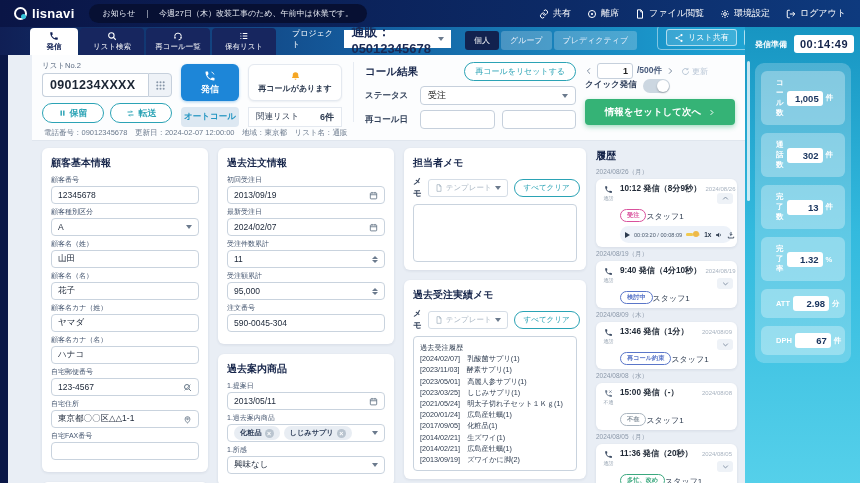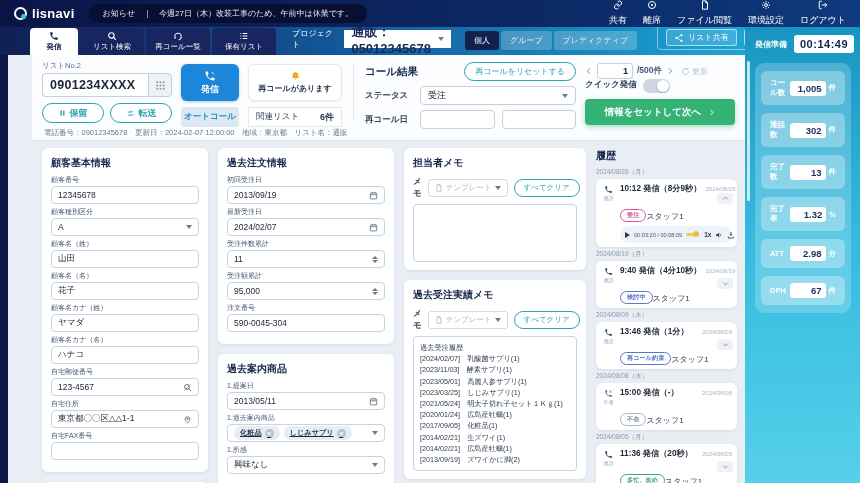"共有" .top-action { flex-direction: column -> none }
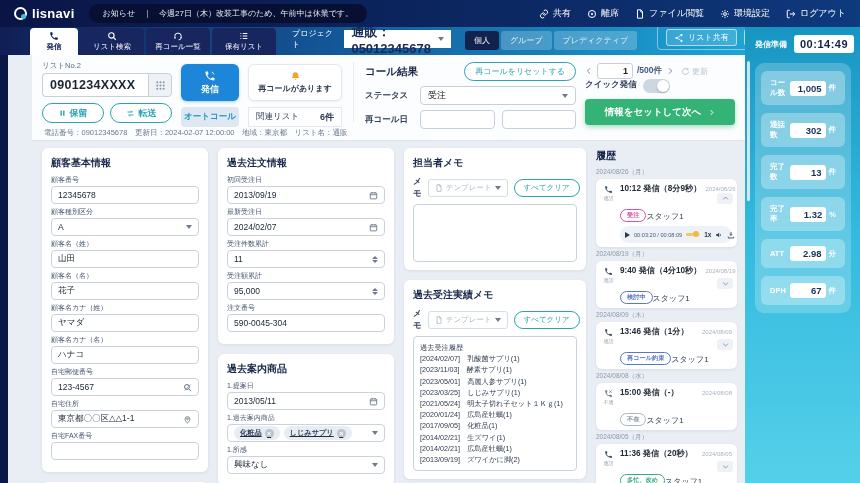"コール数" .stat { padding: 7px 9px -> 7px 15px }
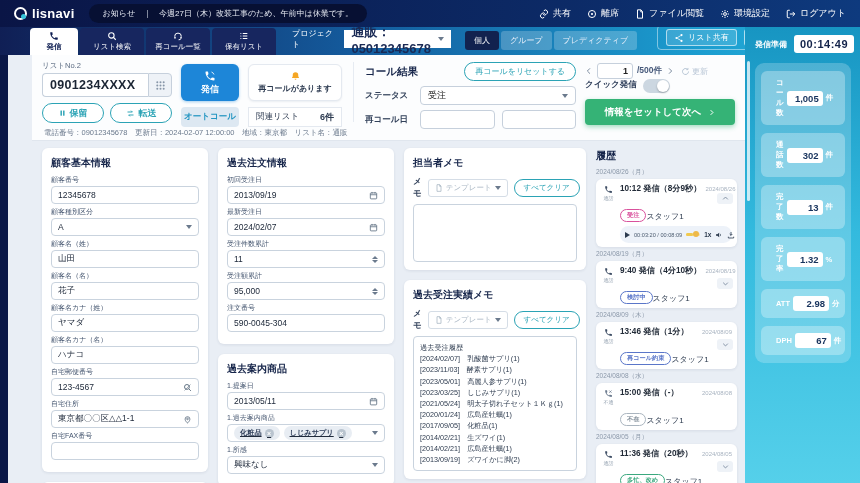"化粧品" .tag-row { text-decoration: underline -> none }
